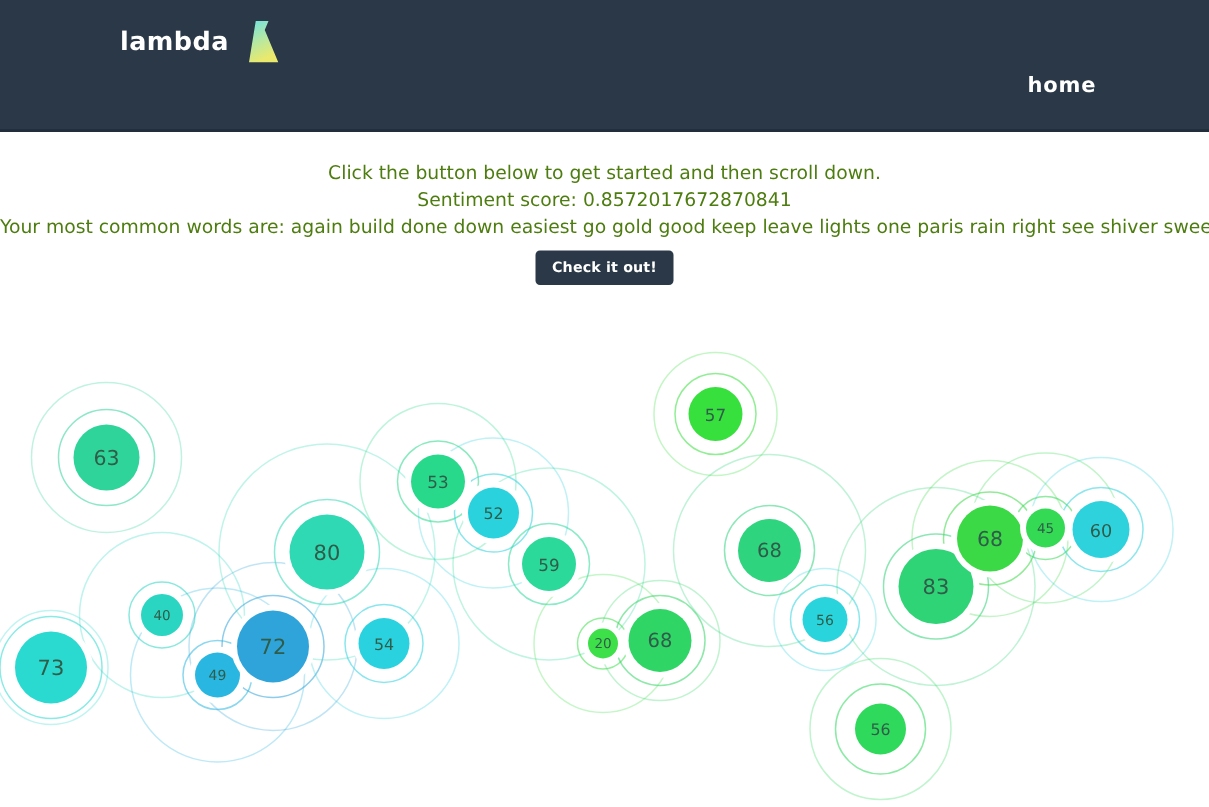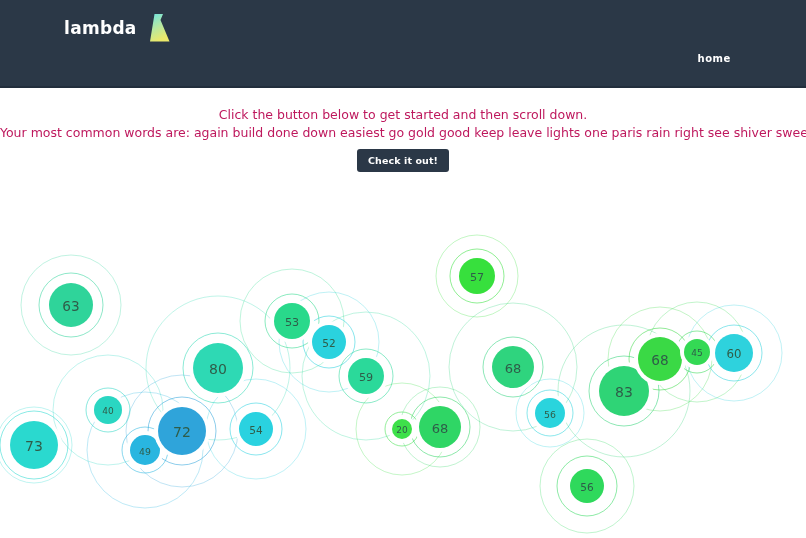"lambda" #brand { left: 64px -> 80px }
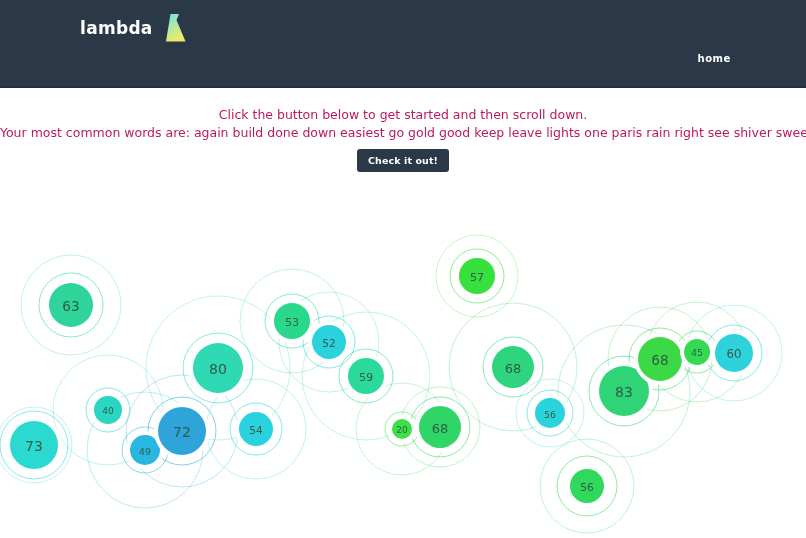"home" .nav-link { font-size: 10px -> 14px }
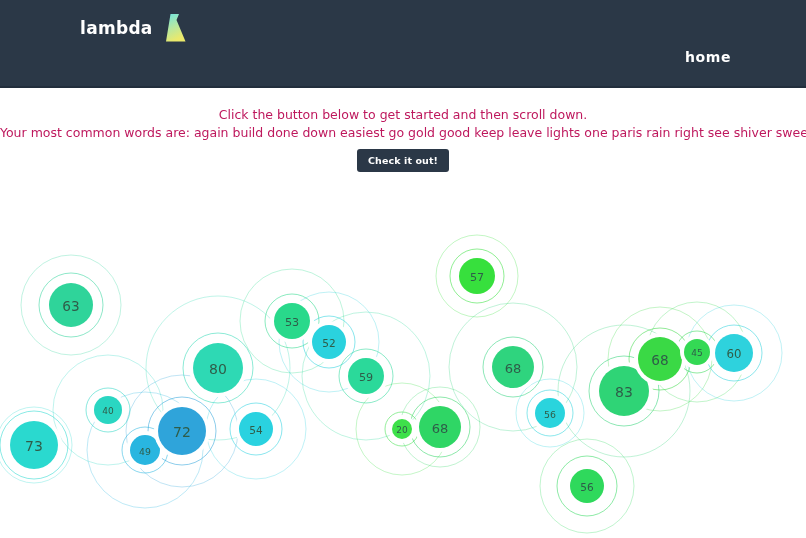"Click the button below to" .intro-line { color: #be185d -> #4d7c0f }
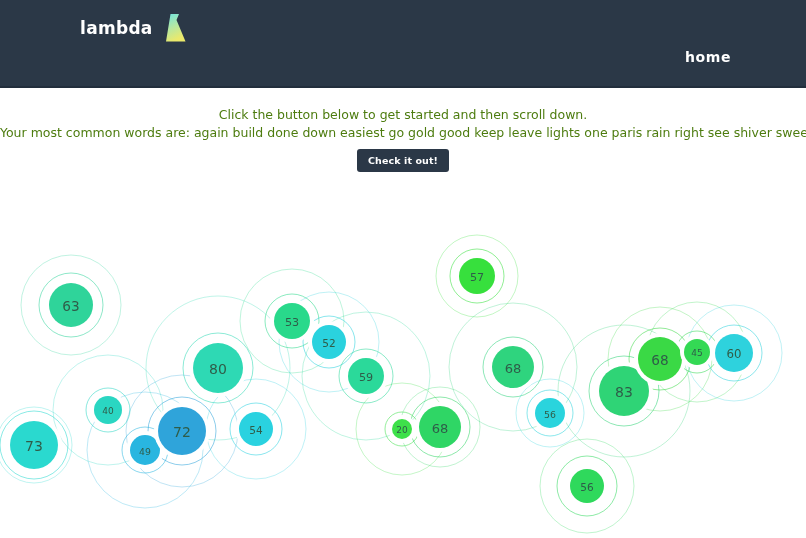"Sentiment score: 0.8572017672870841" div.intro-line { html: none -> <div>Sentiment score: 0.8572017672870841</div> }
